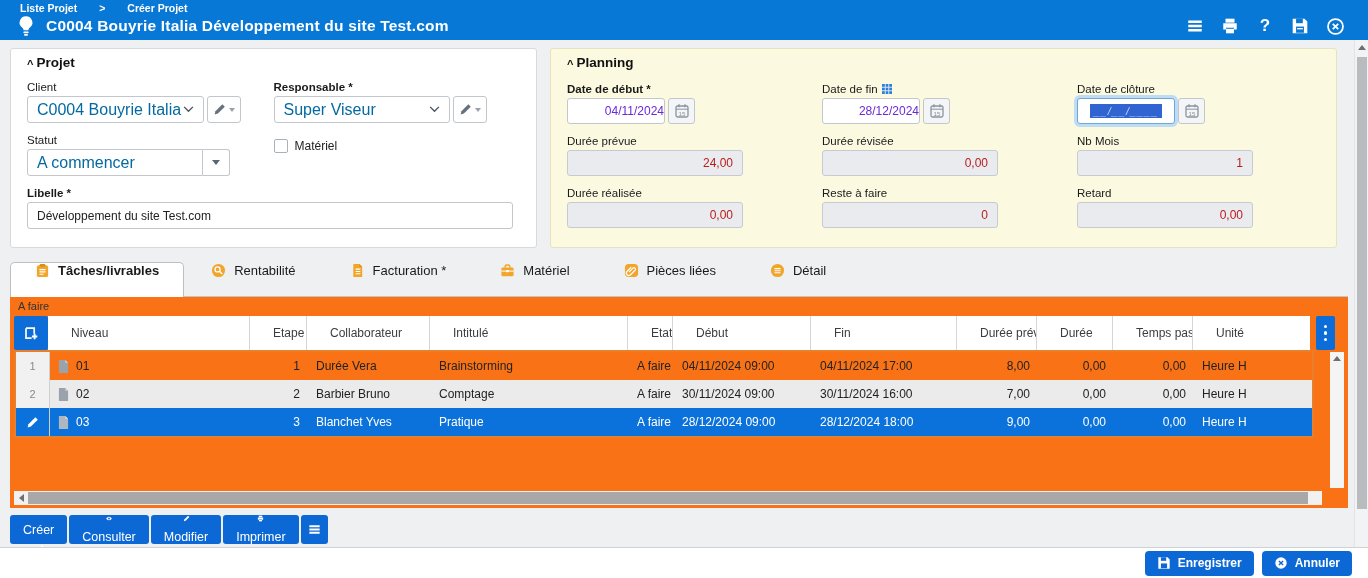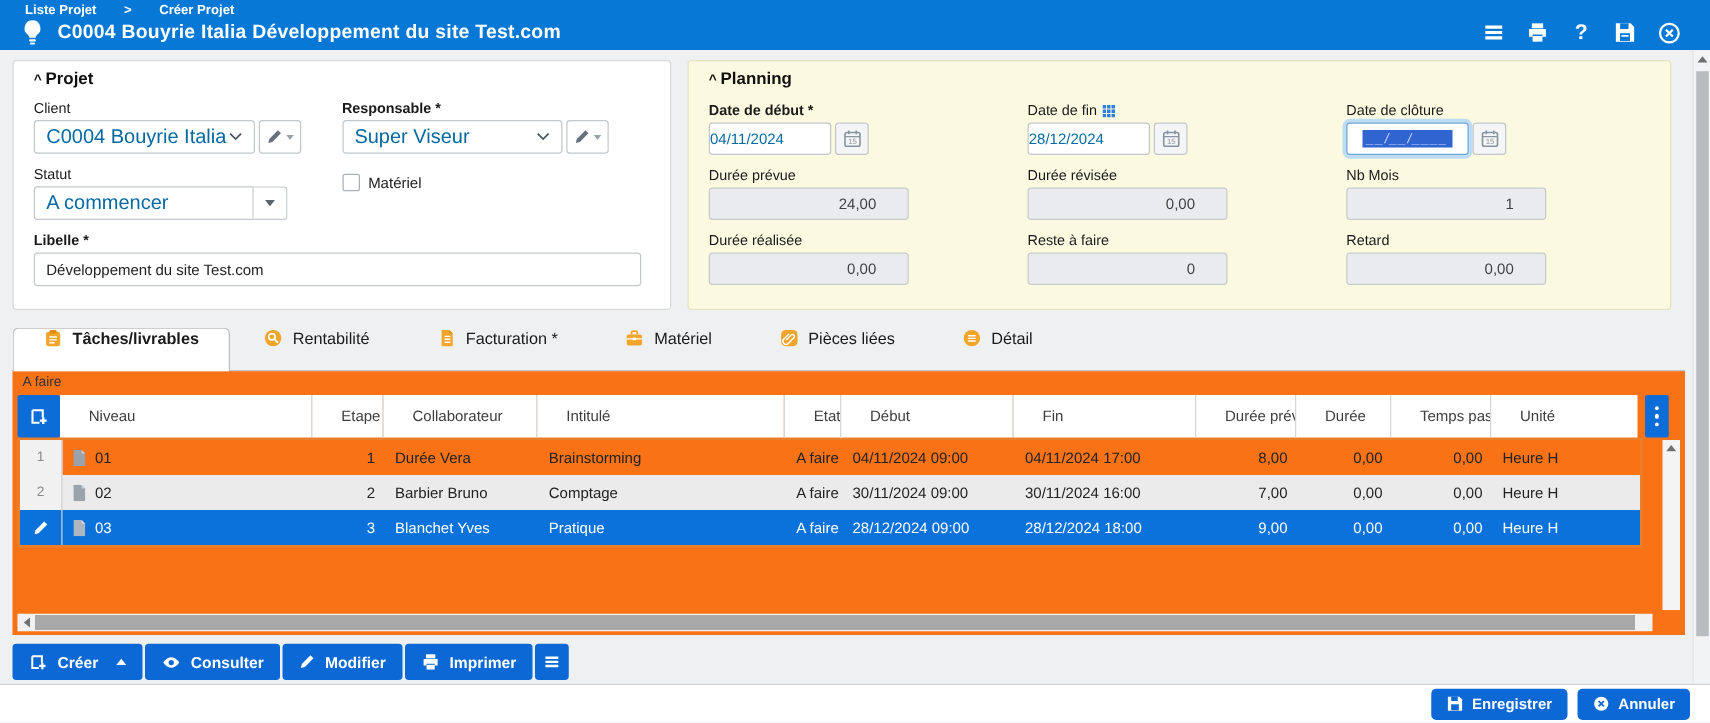"04/11/2024" .date-box { color: #0369a1 -> #6d28d9; text-align: left -> right }
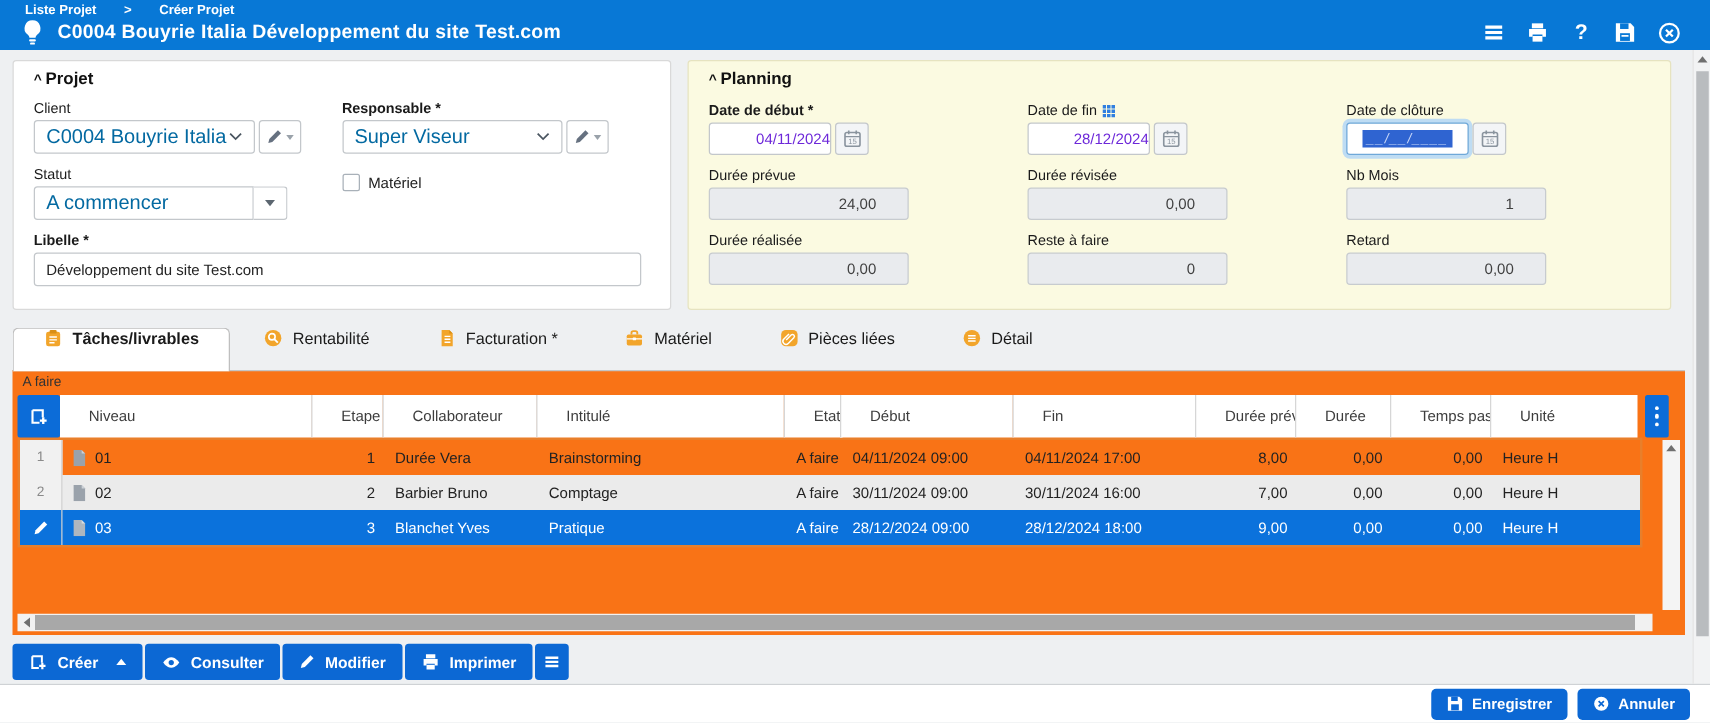"24,00" .ro { color: #404040 -> #b91c1c; padding: 0 25px -> 0 9px; width: 160px -> 176px }
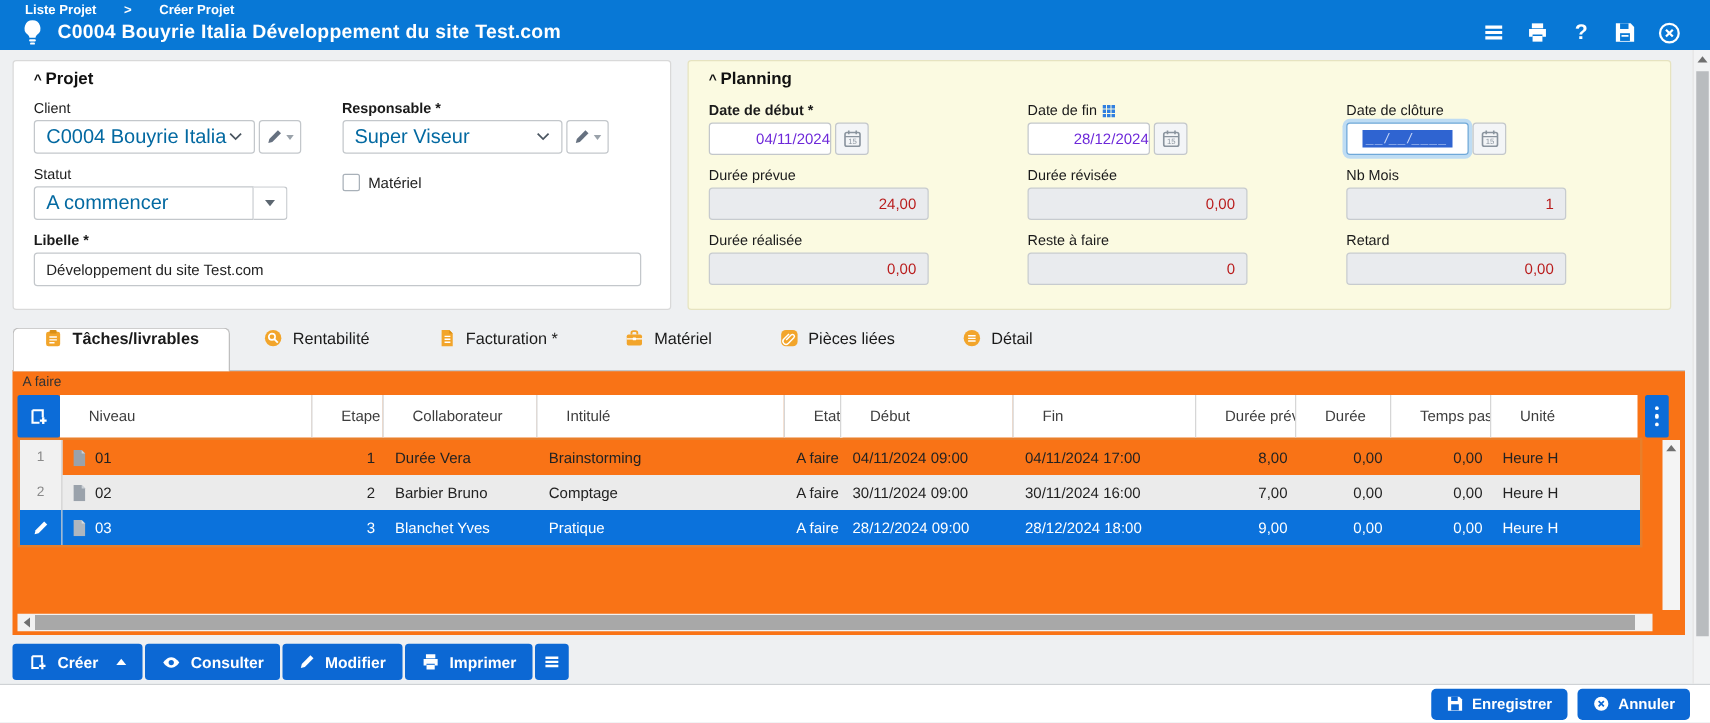"Créer" .tb-btn { flex-direction: none -> column; font-weight: bold -> normal }
